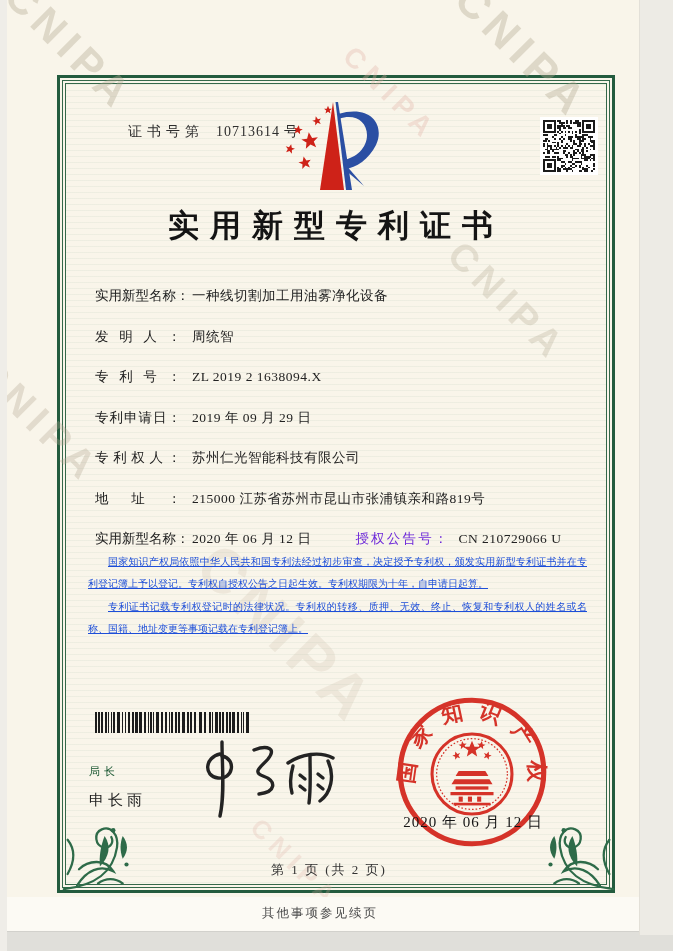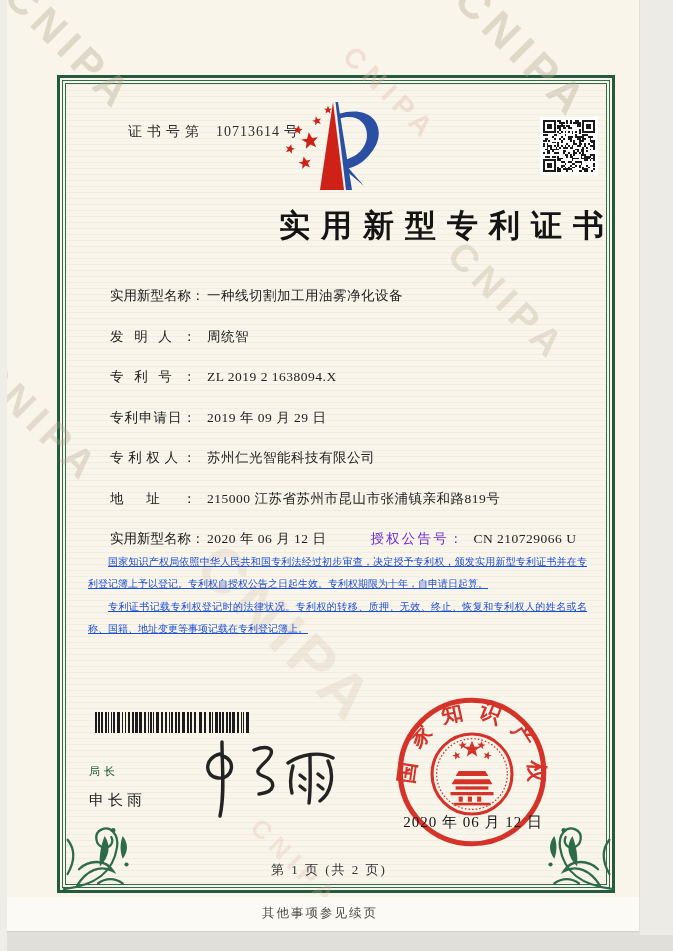"实用新型专利证书" .title { text-align: right -> center }
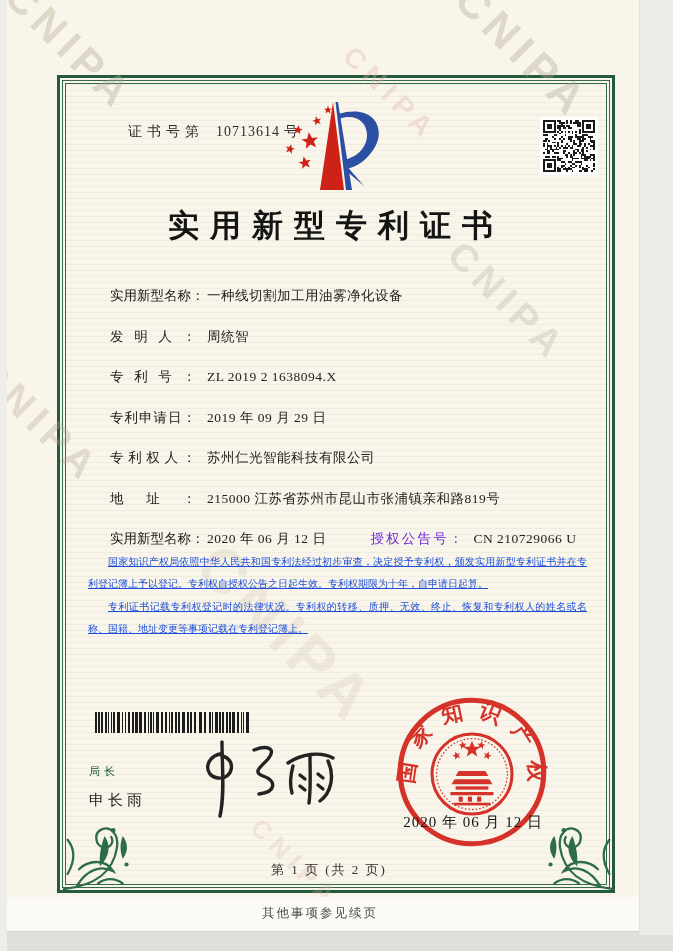"实用新型名称： 一种线切割加工用油雾净化设备" .fields { left: 110px -> 95px }
